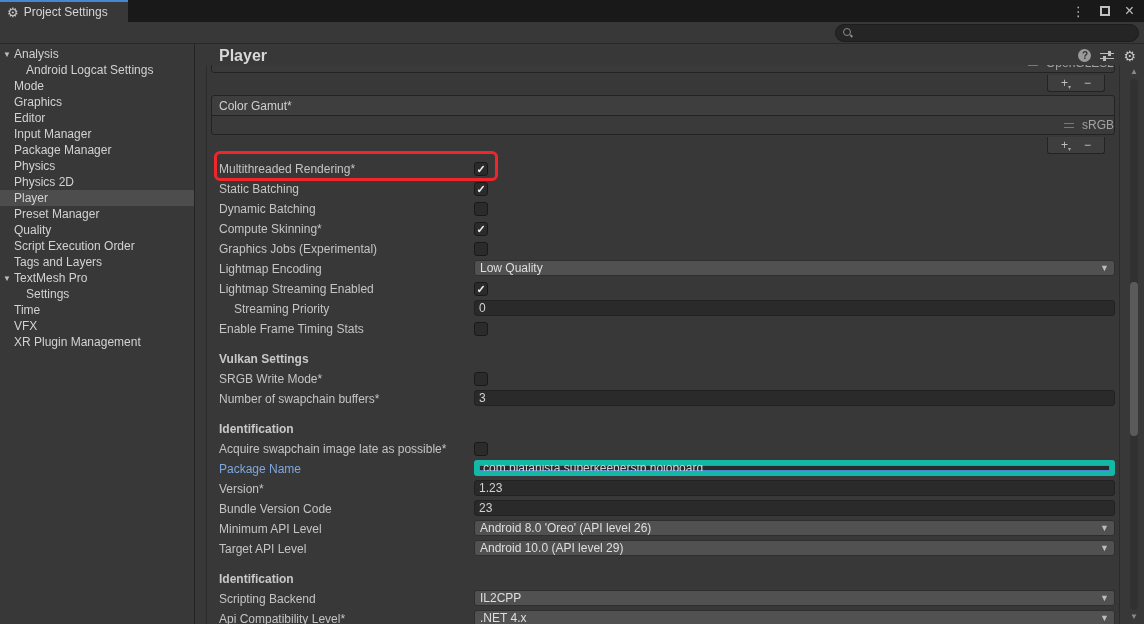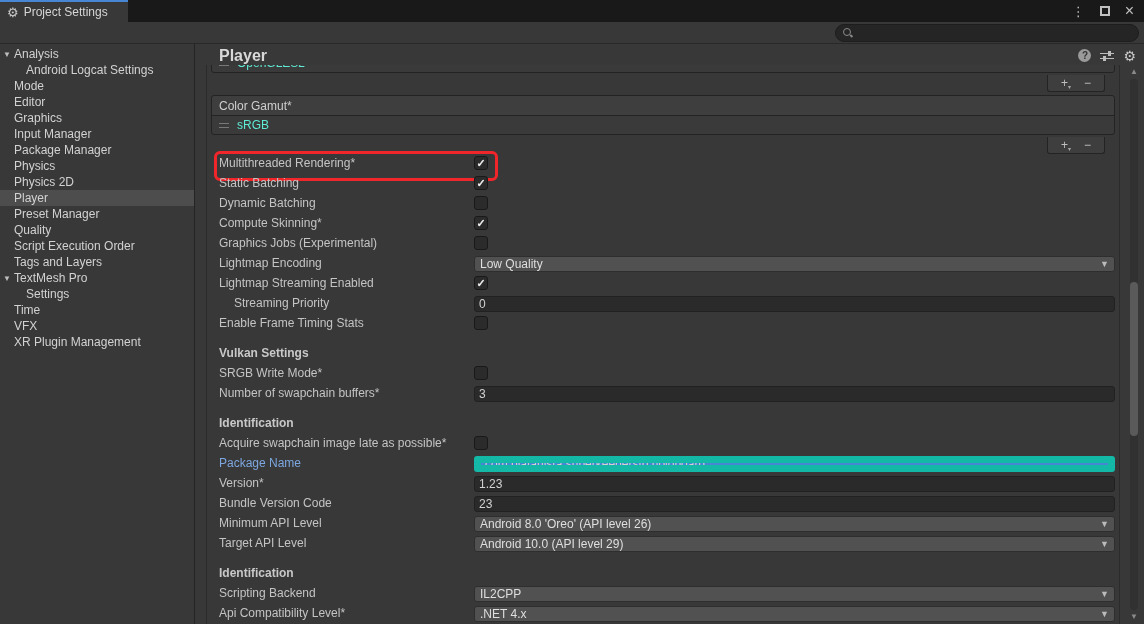"Editor" div.side-item { order: before "Graphics" -> after "Graphics" }
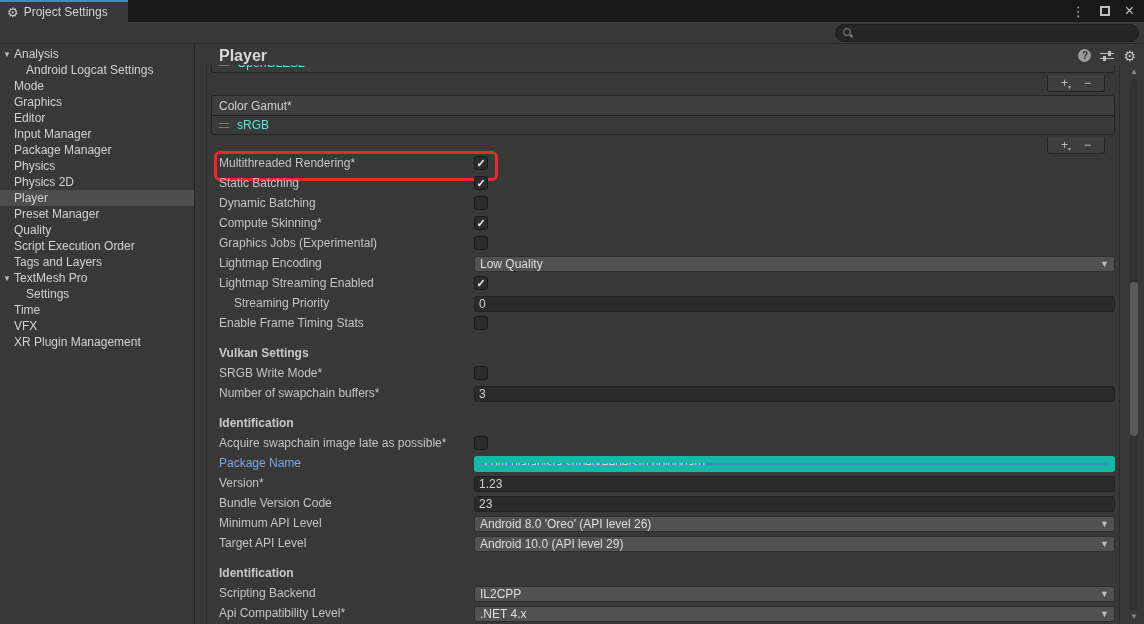"sRGB" .rlist-item { color: #5eead4 -> #a3a3a3; justify-content: none -> flex-end }
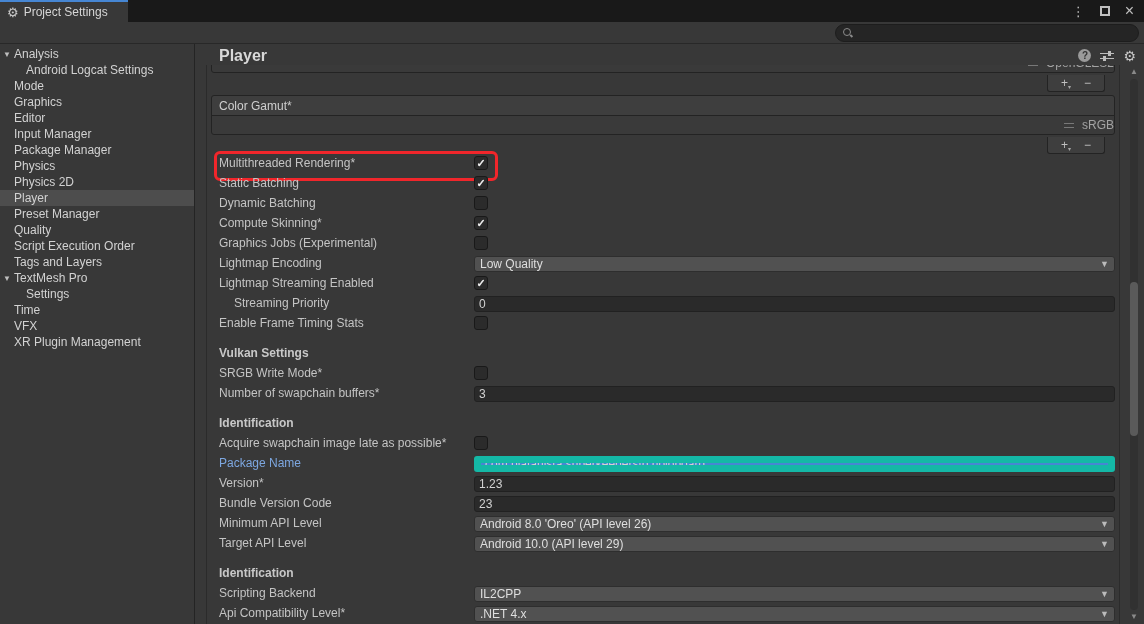"Multithreaded Rendering*" .row { align-items: flex-start -> flex-end }
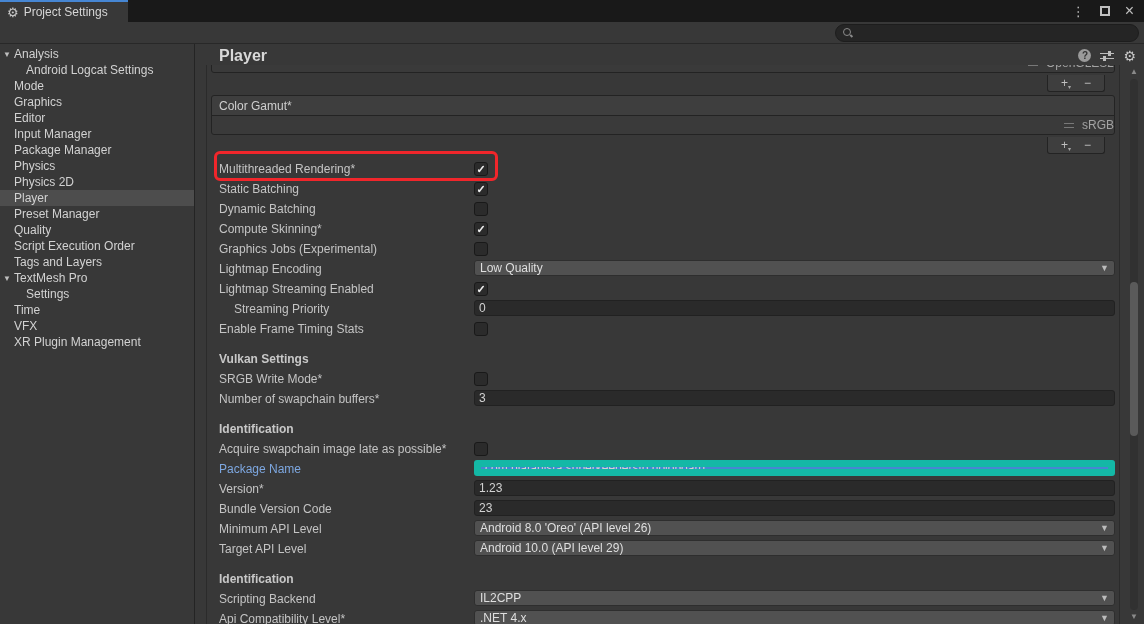"com.platanista.superkeeperstb.holoboard" .tfield.focused { border: 7px solid #14b8a6 -> 5px solid #14b8a6 }
